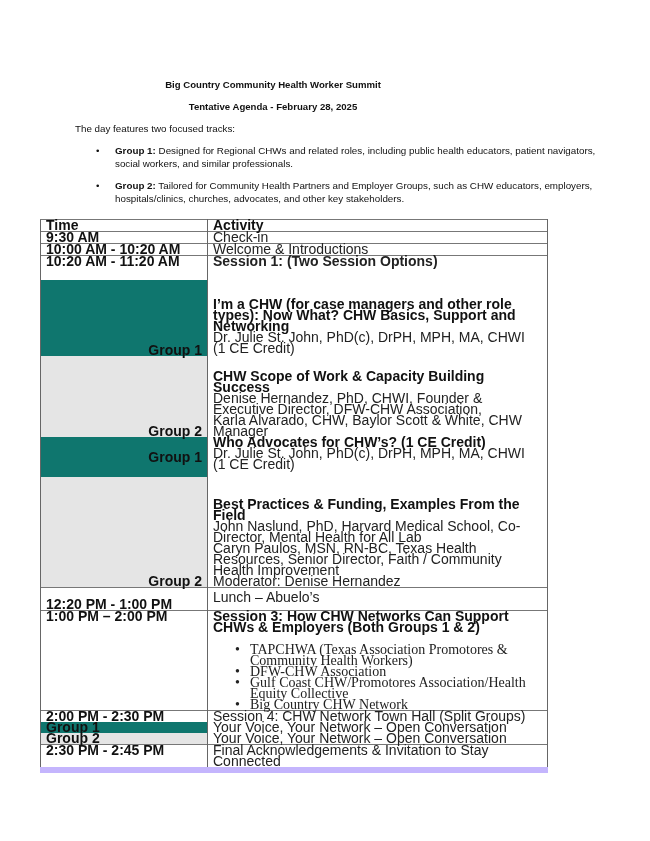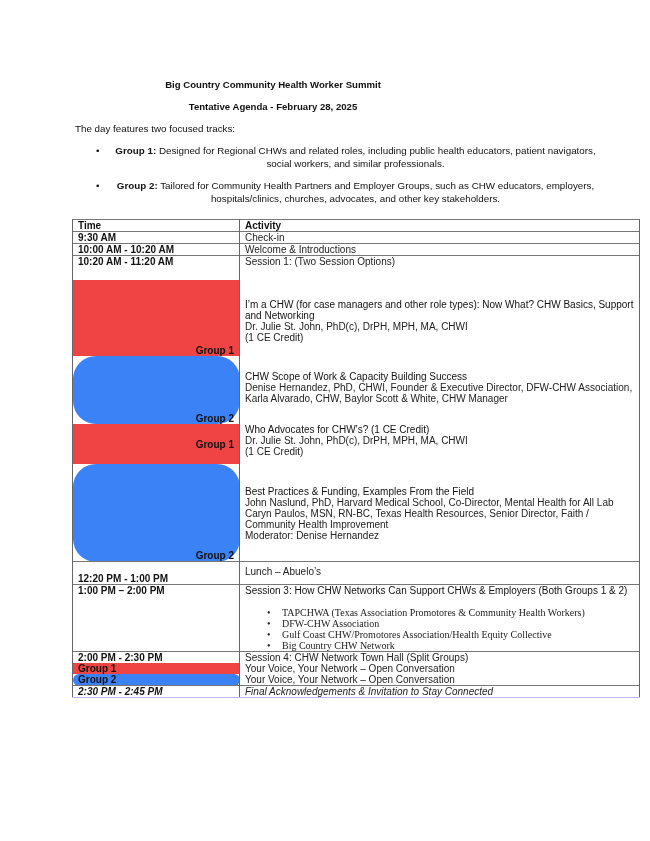"Group 1: Designed for Regional" .tracks { text-align: center -> none }
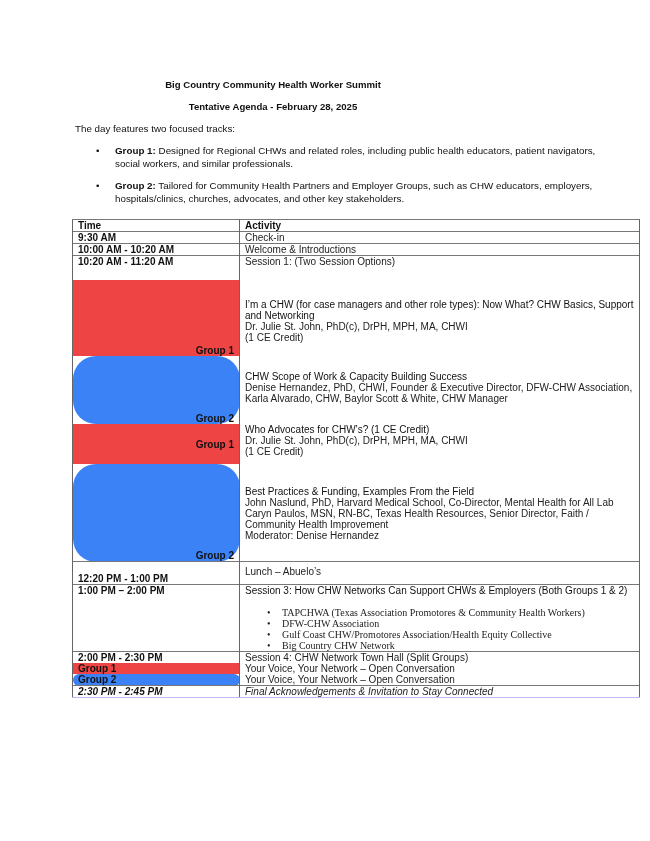"Time" table.agenda { font-size: 10px -> 14px; left: 72px -> 40px; width: 568px -> 508px }
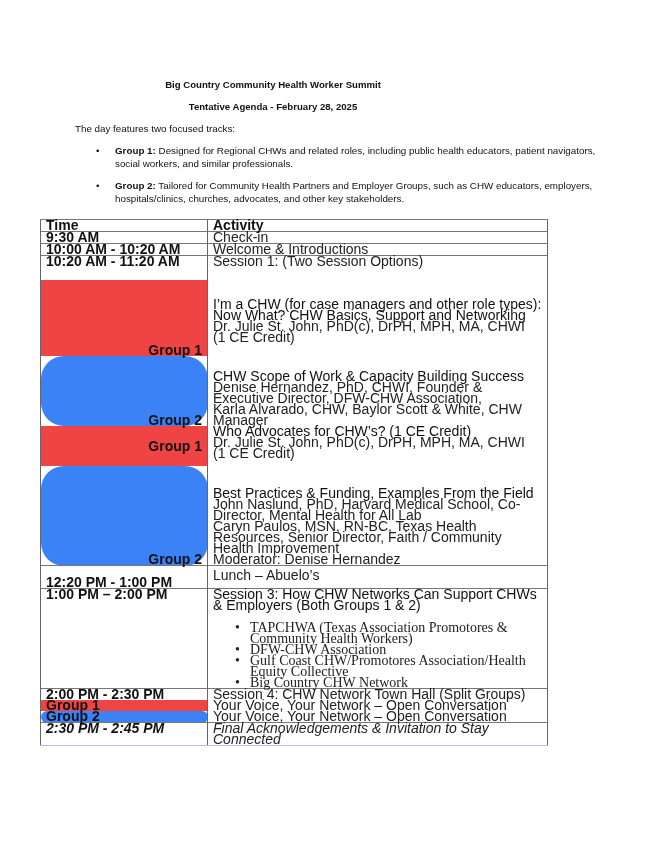"Session 1: (Two Session Options)" .b { font-weight: normal -> bold }
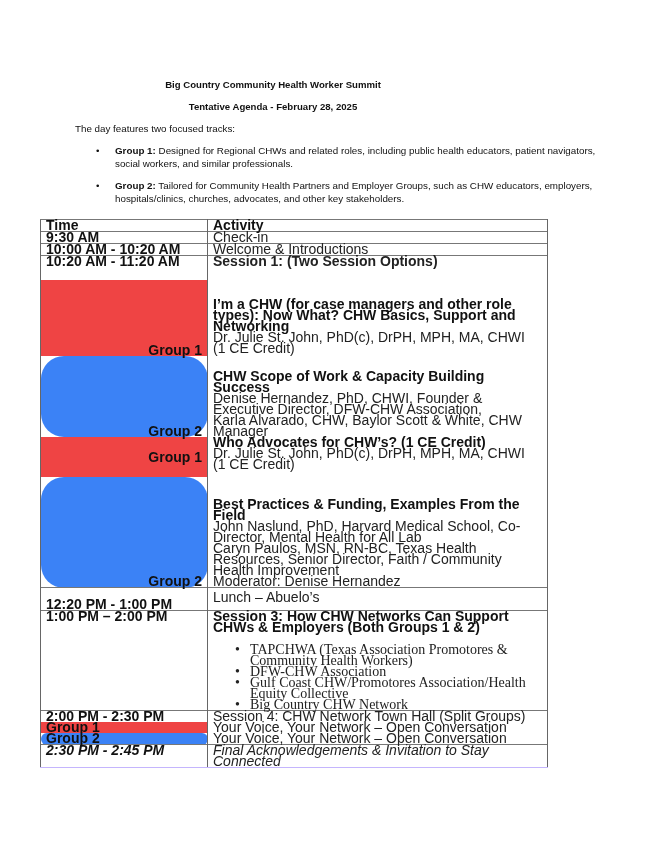"Group 1" .g1 { background: #ef4444 -> #0f766e }
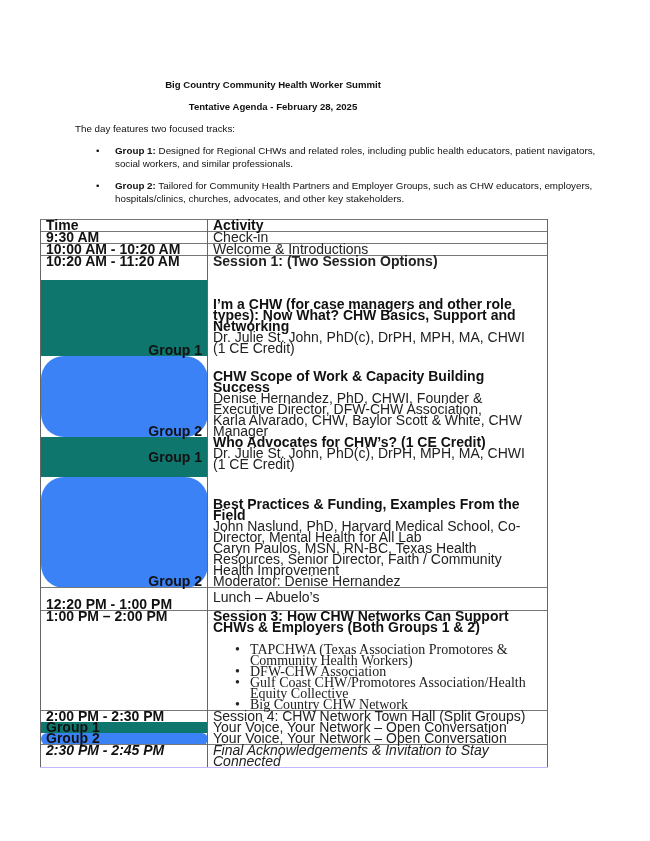"Group 2" .g2 { background: #3b82f6 -> #e5e5e5; border-radius: 23px -> none }
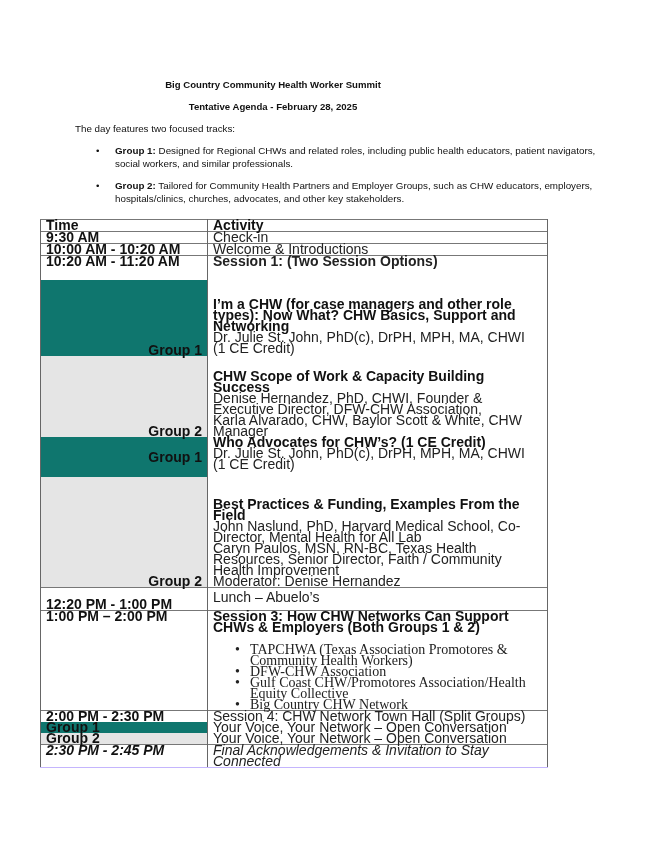"2:30 PM - 2:45 PM" .agenda tr.last td { border-bottom: 1px solid #c4b5fd -> 6px solid #c4b5fd; font-style: italic -> none }
